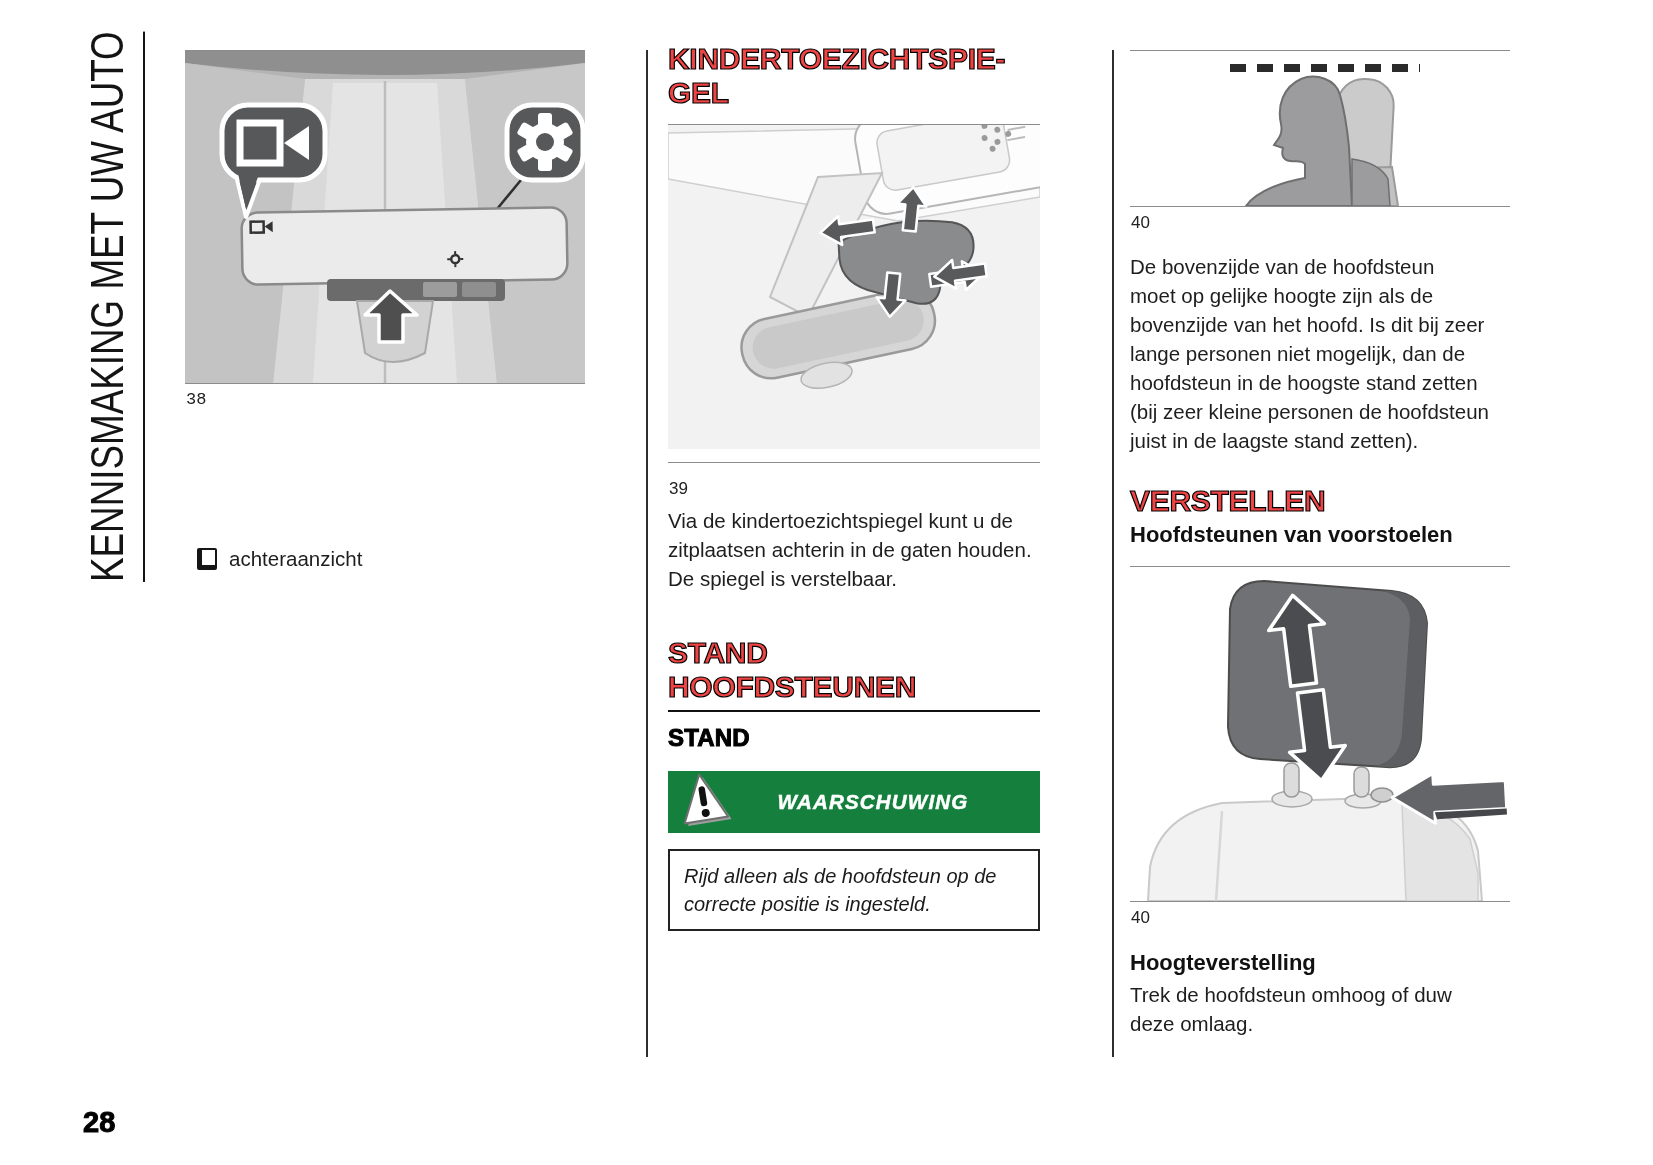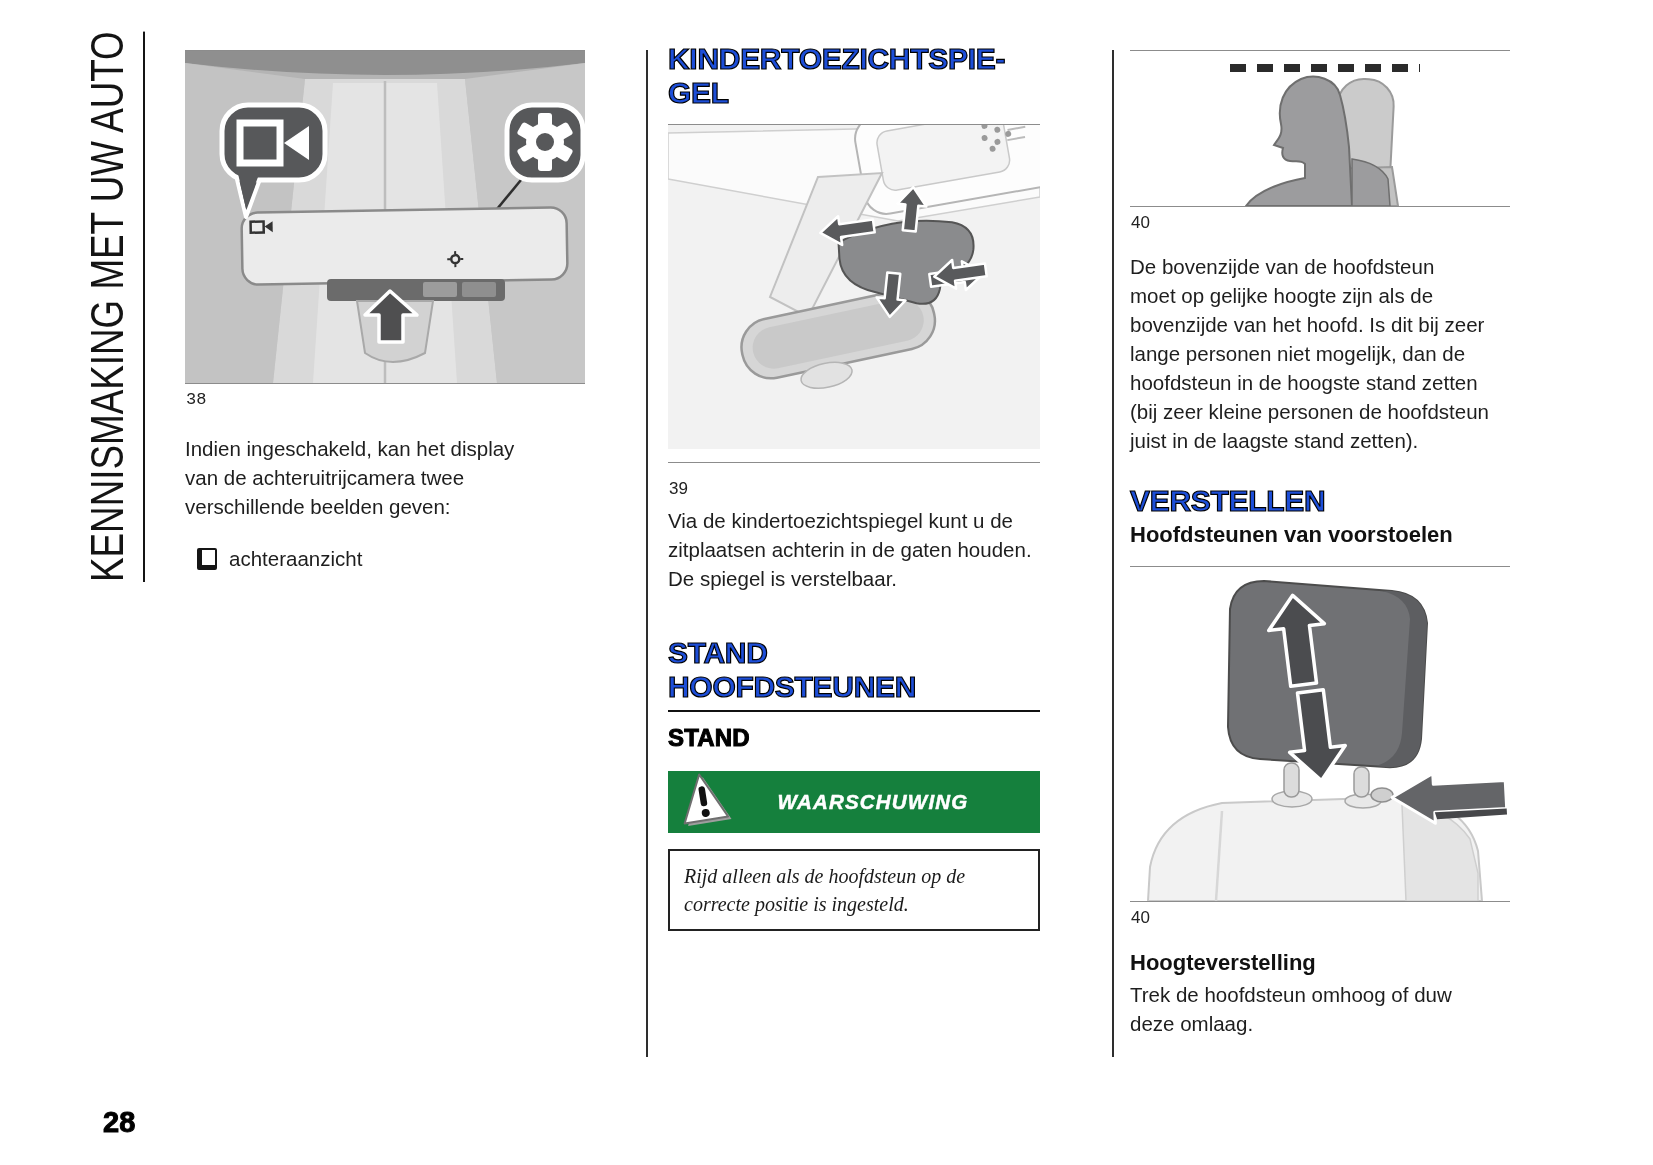"KINDERTOEZICHTSPIE-" .big-heading { color: #1d4ed8 -> #ef4444 }
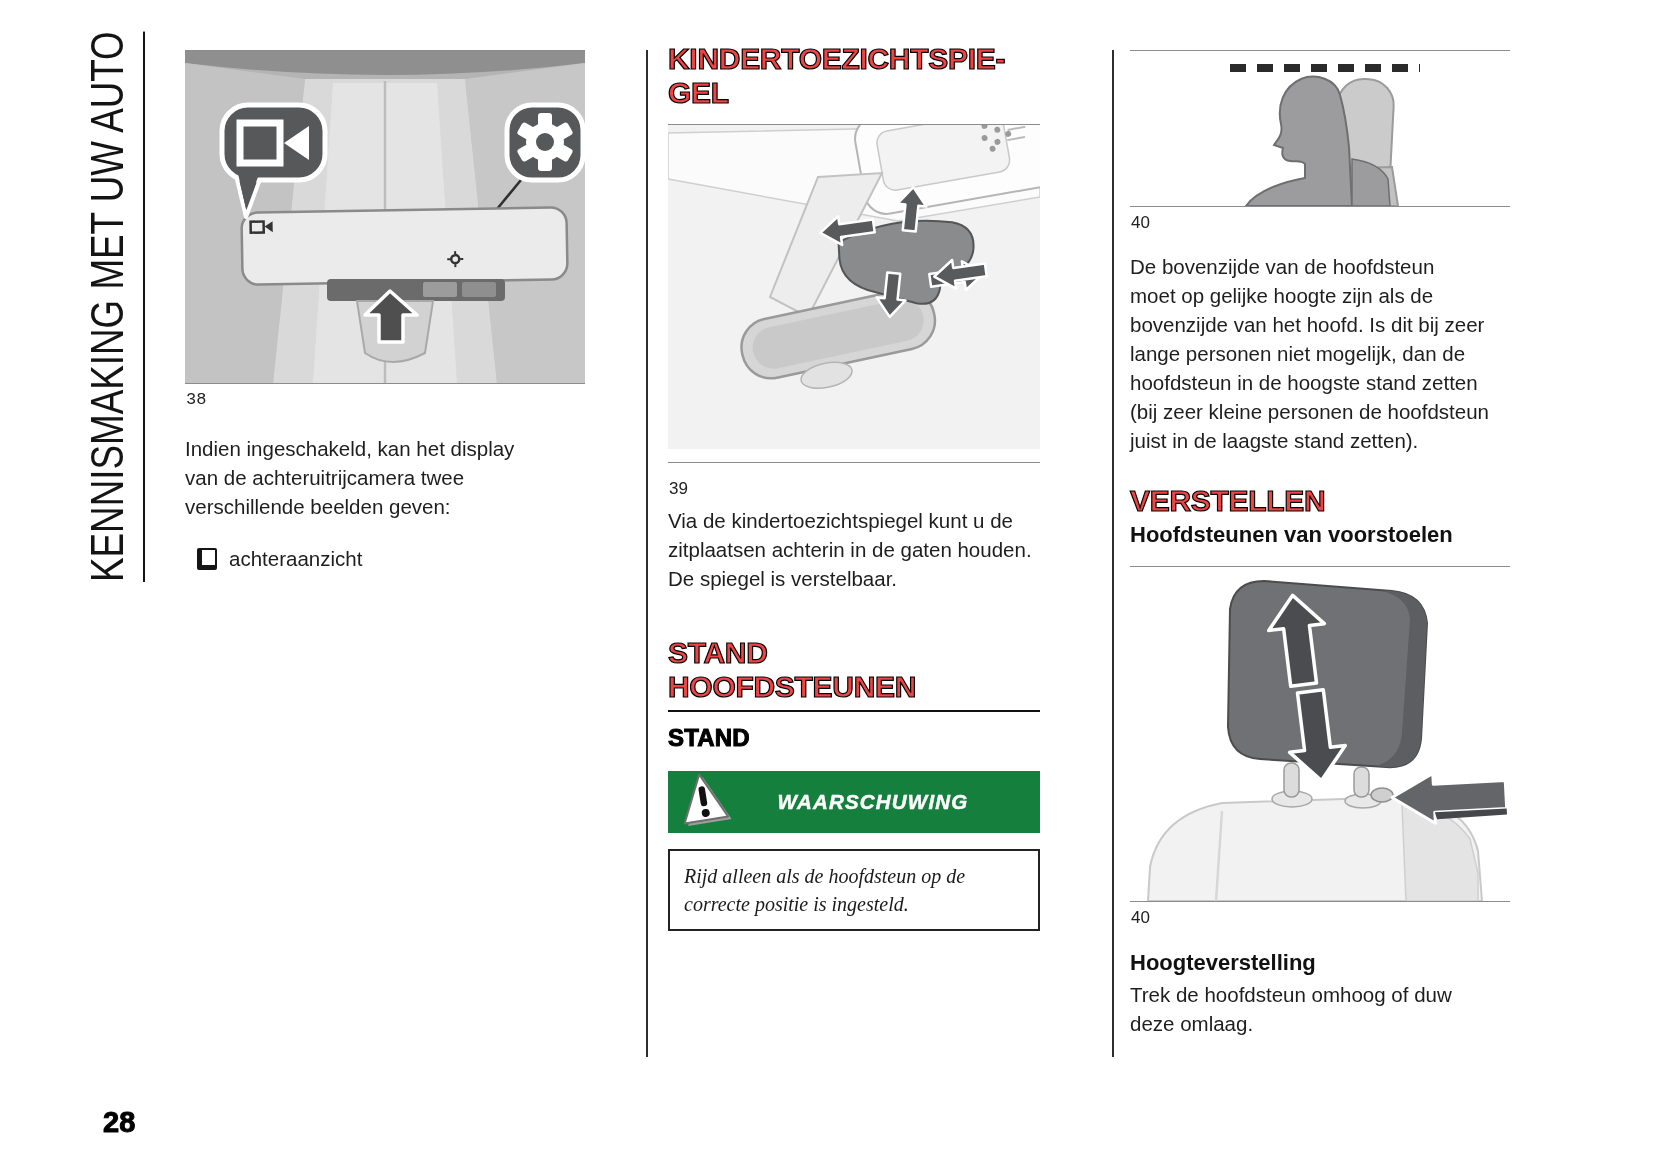"Indien ingeschakeld, kan het display" div.abs { html: <div>Indien ingeschakeld, kan het display van de achteruitrijcamera twee verschillende beelden geven:</div> -> none }
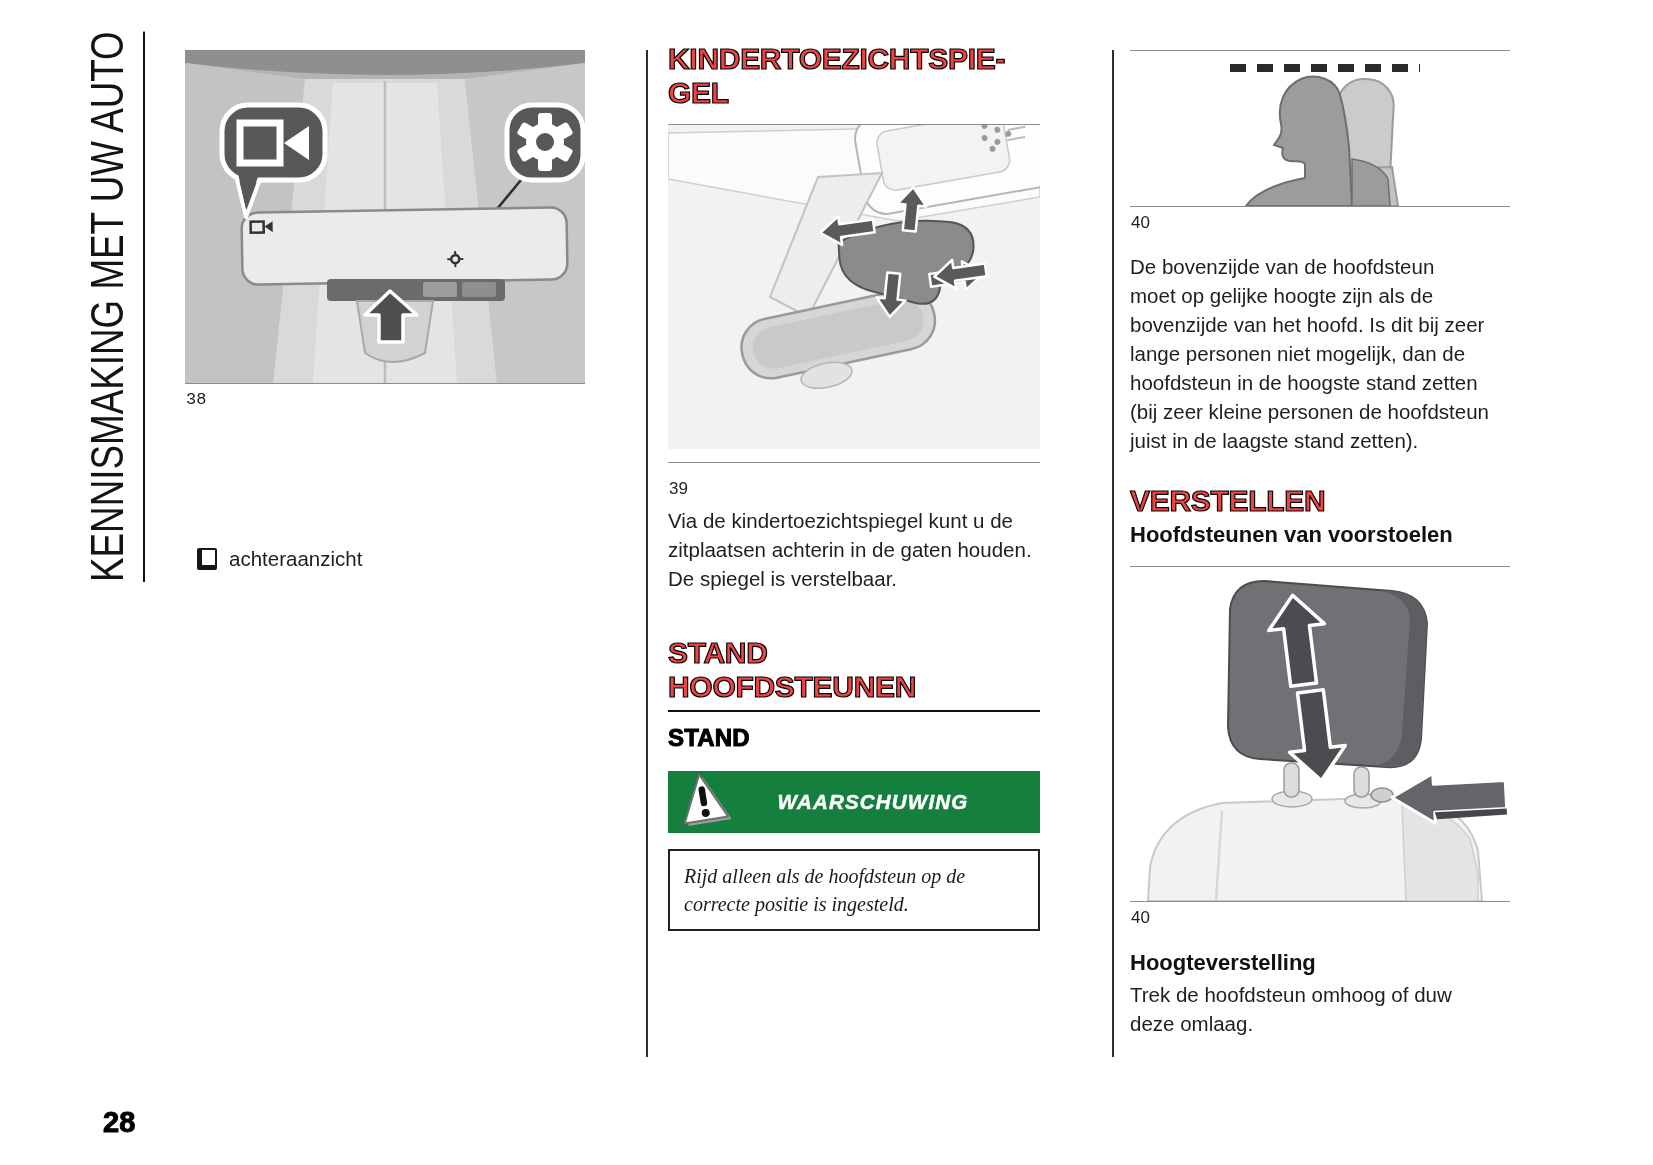"Rijd alleen als de hoofdsteun" div.abs { font-family: Liberation Serif, serif -> none }
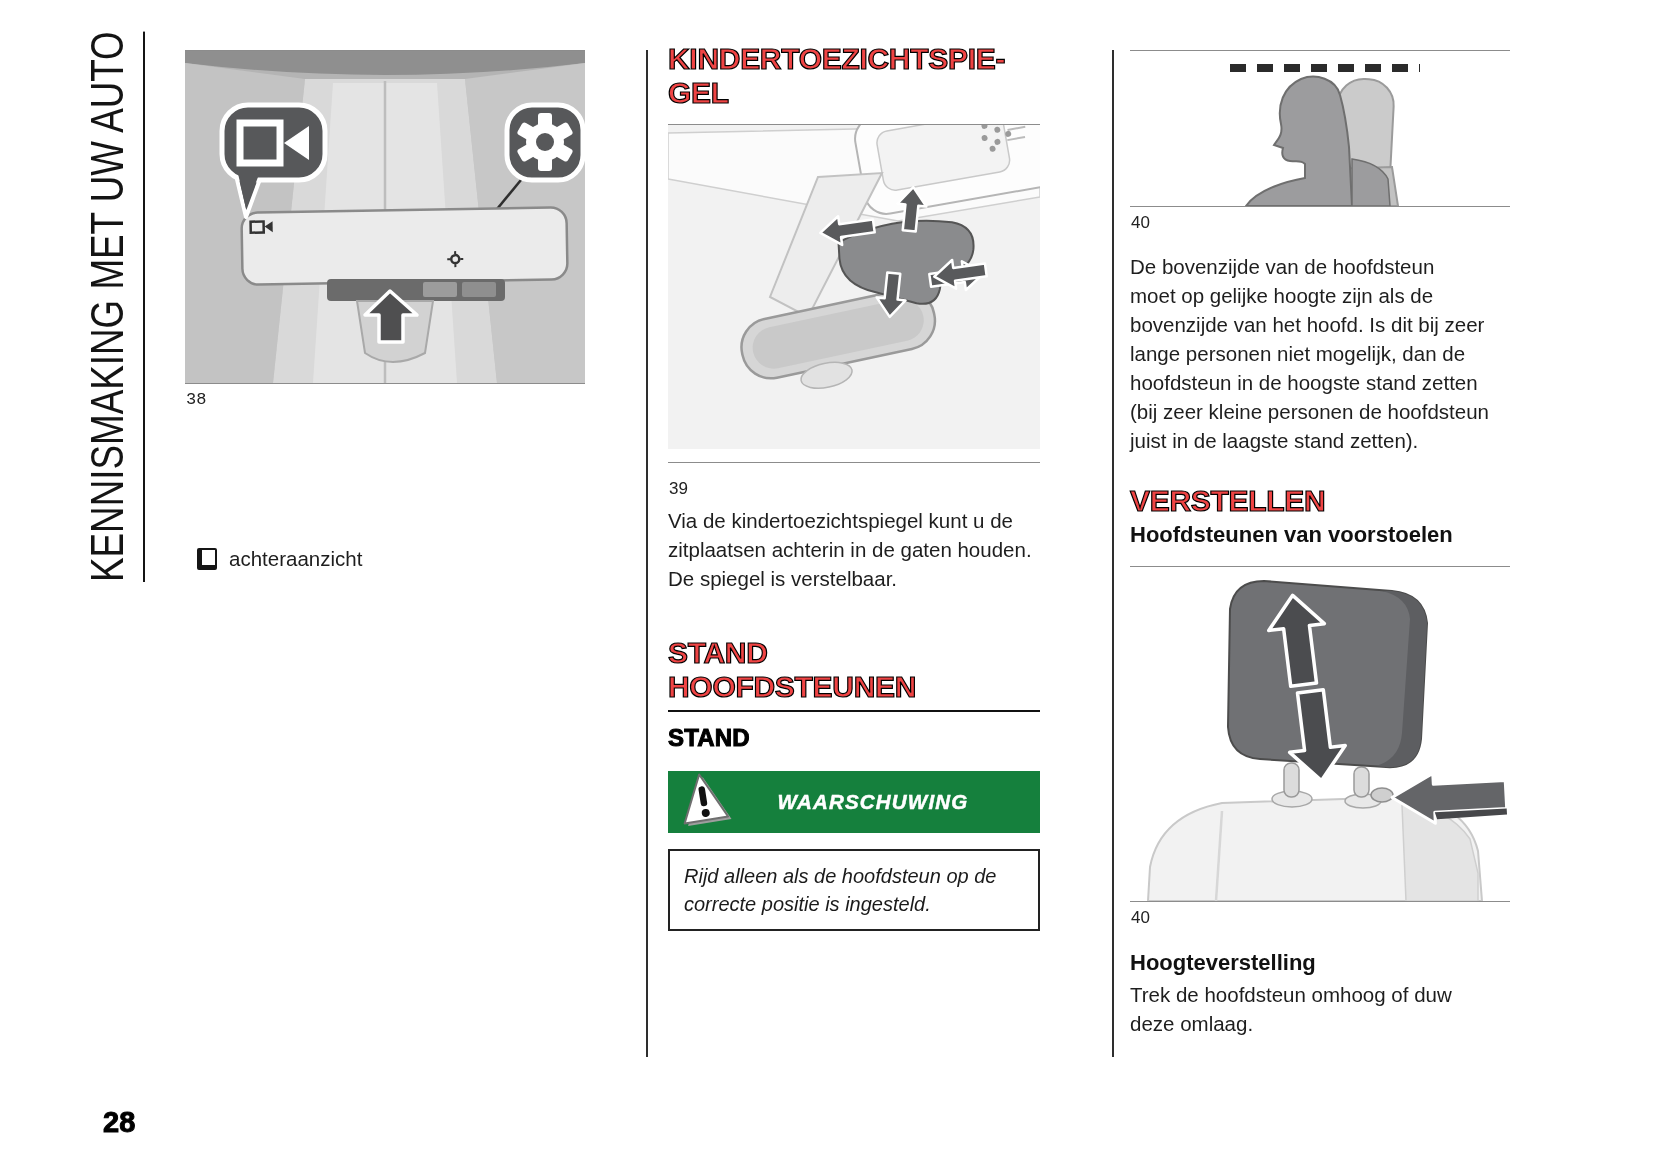"28" .page-number { margin-left: 20px -> none }
